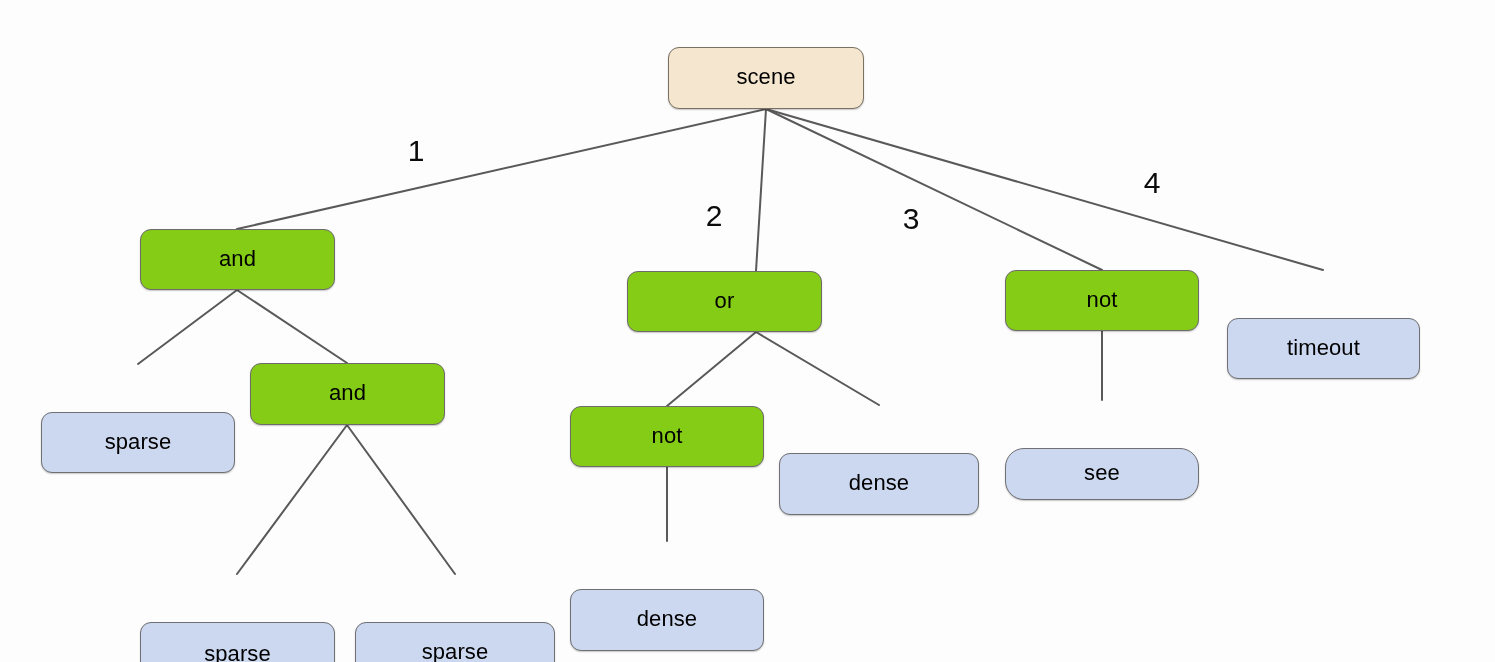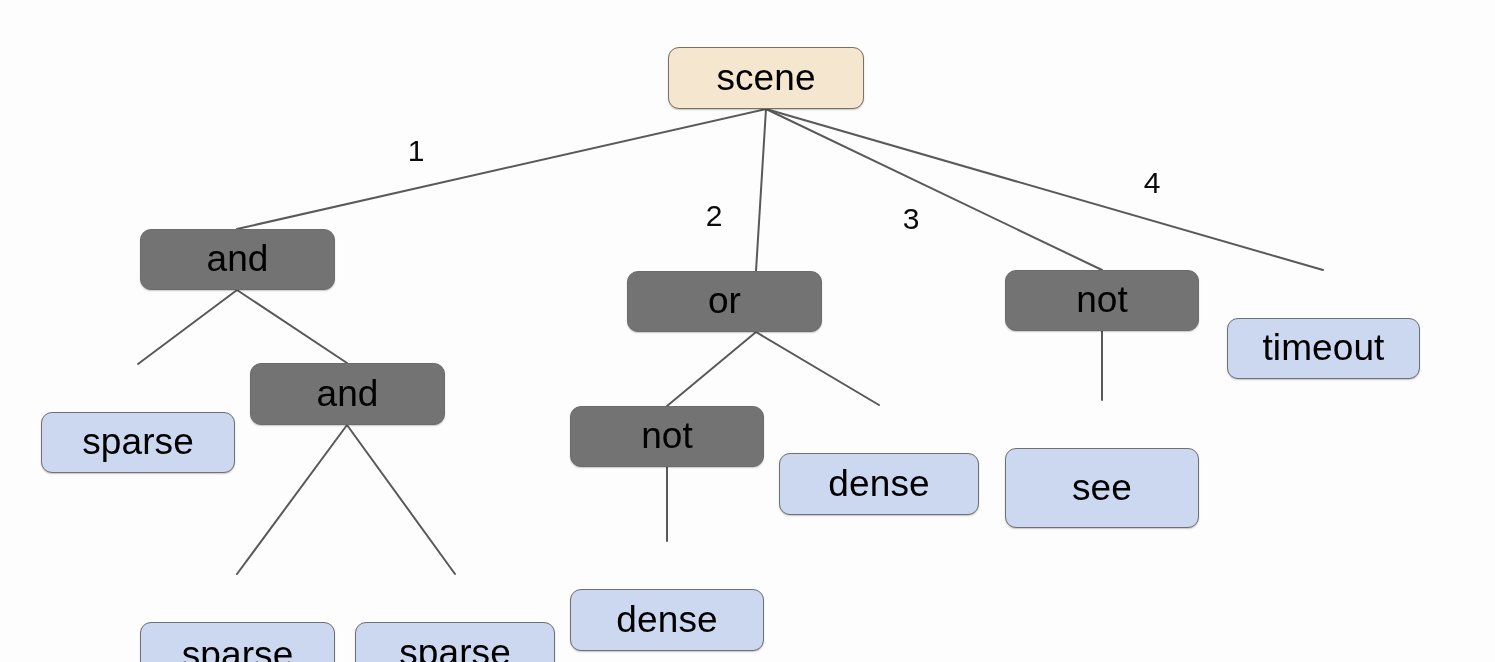"scene" .node { font-size: 37px -> 22px }
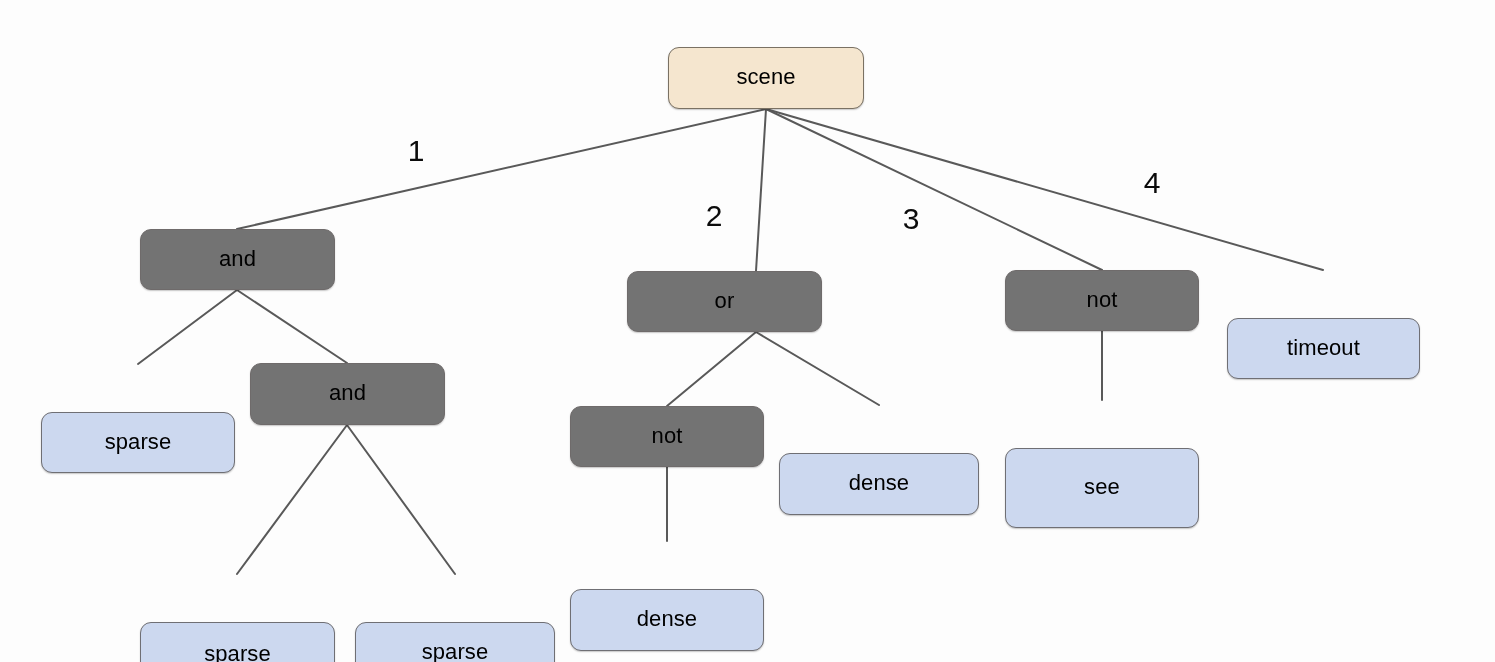"and" .node.op { background: #737373 -> #84cc16 }
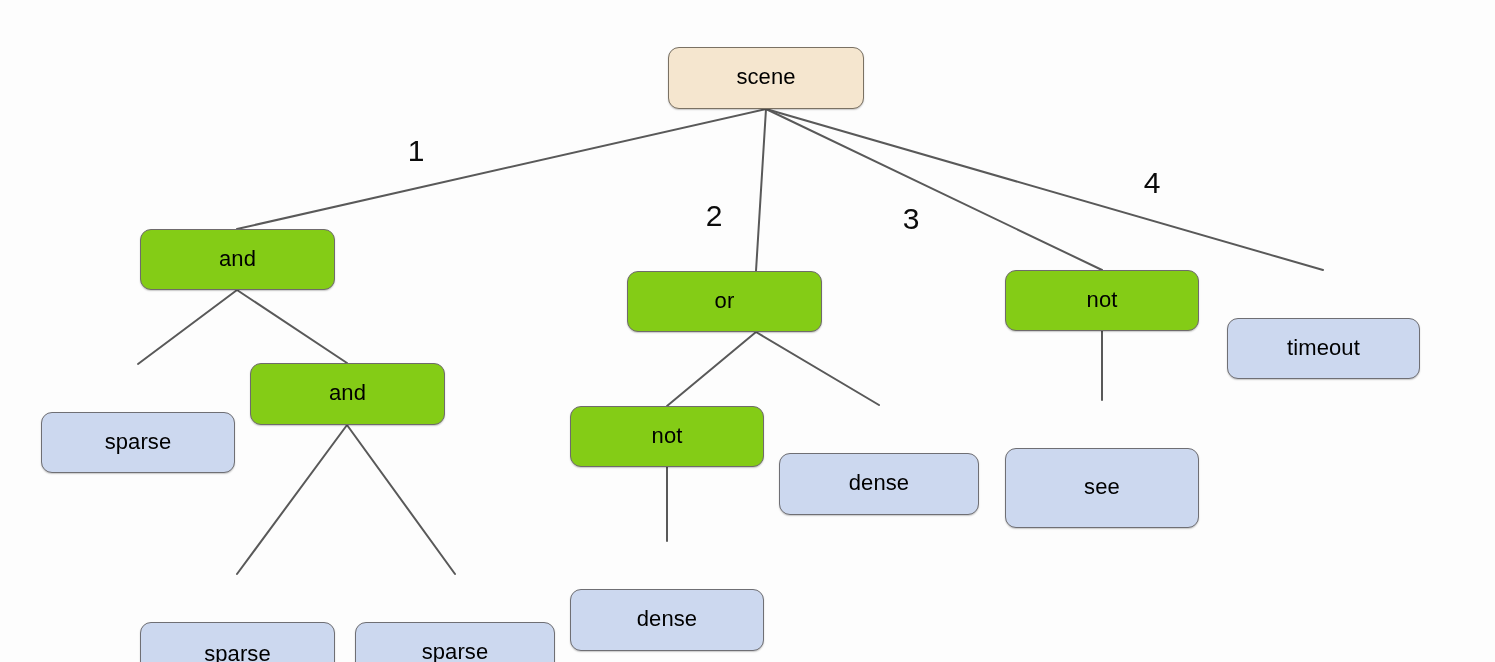"see" div.node { border-radius: none -> 19px; height: 80px -> 52px }
